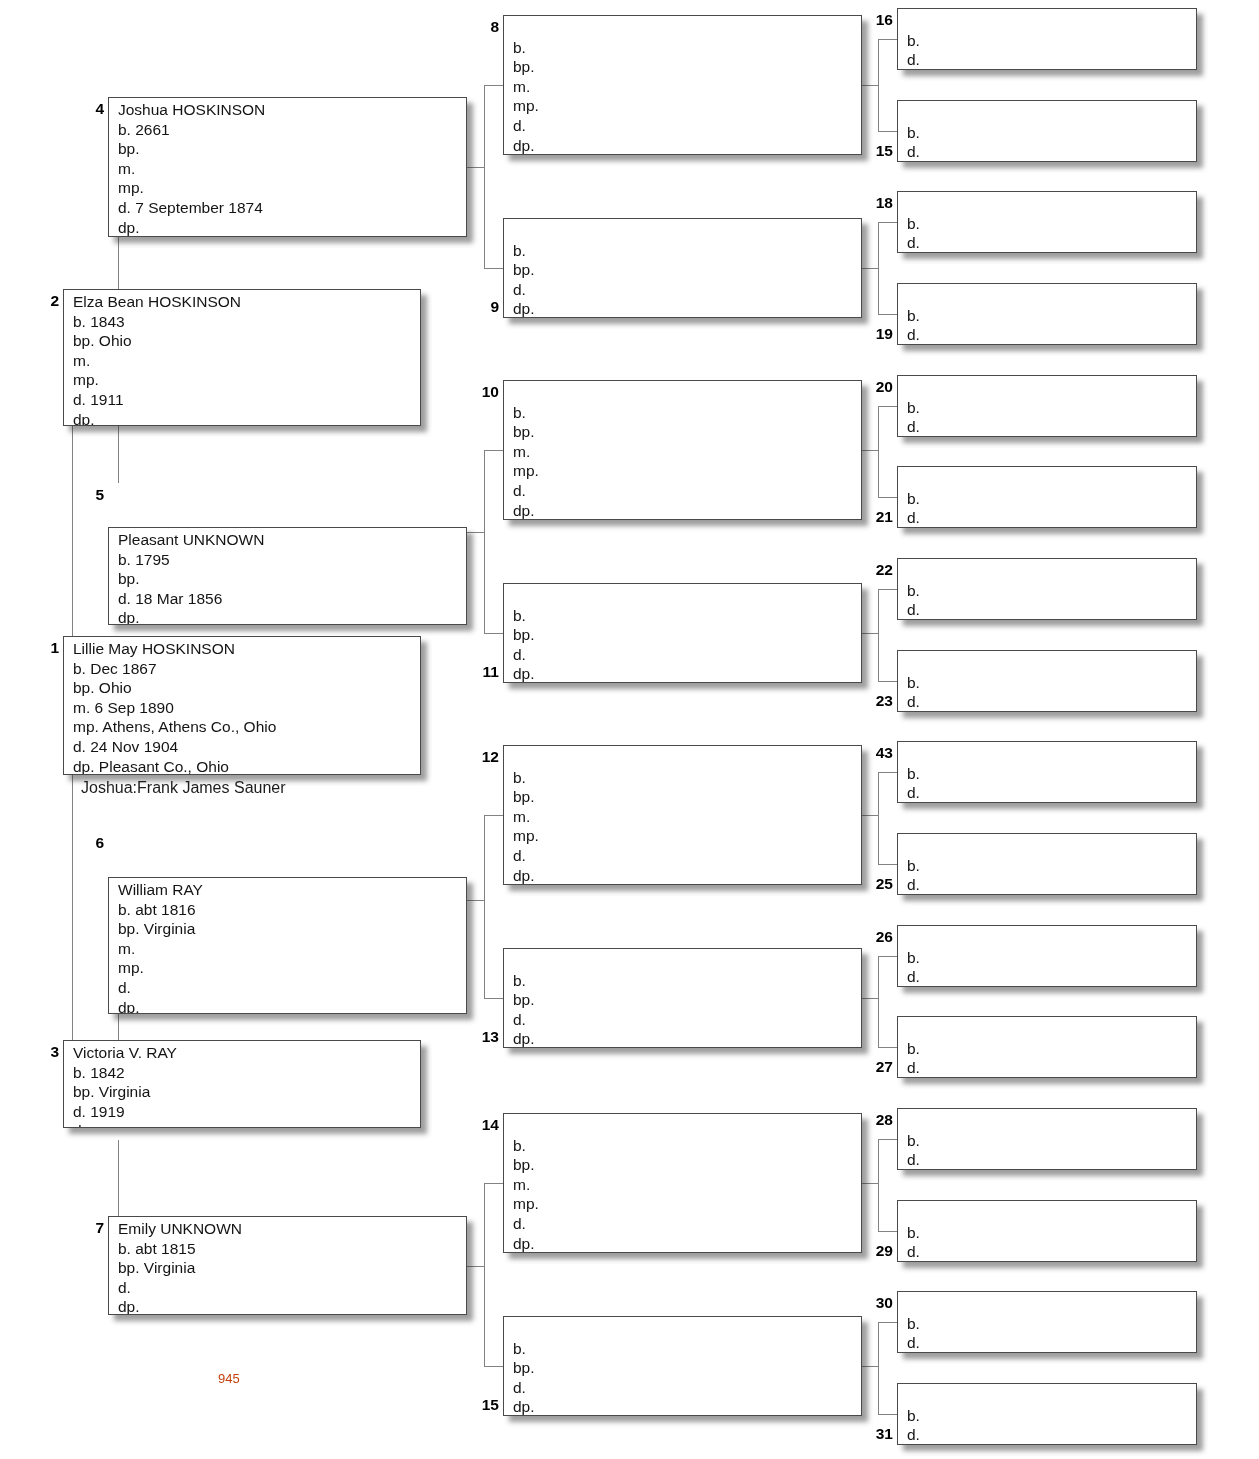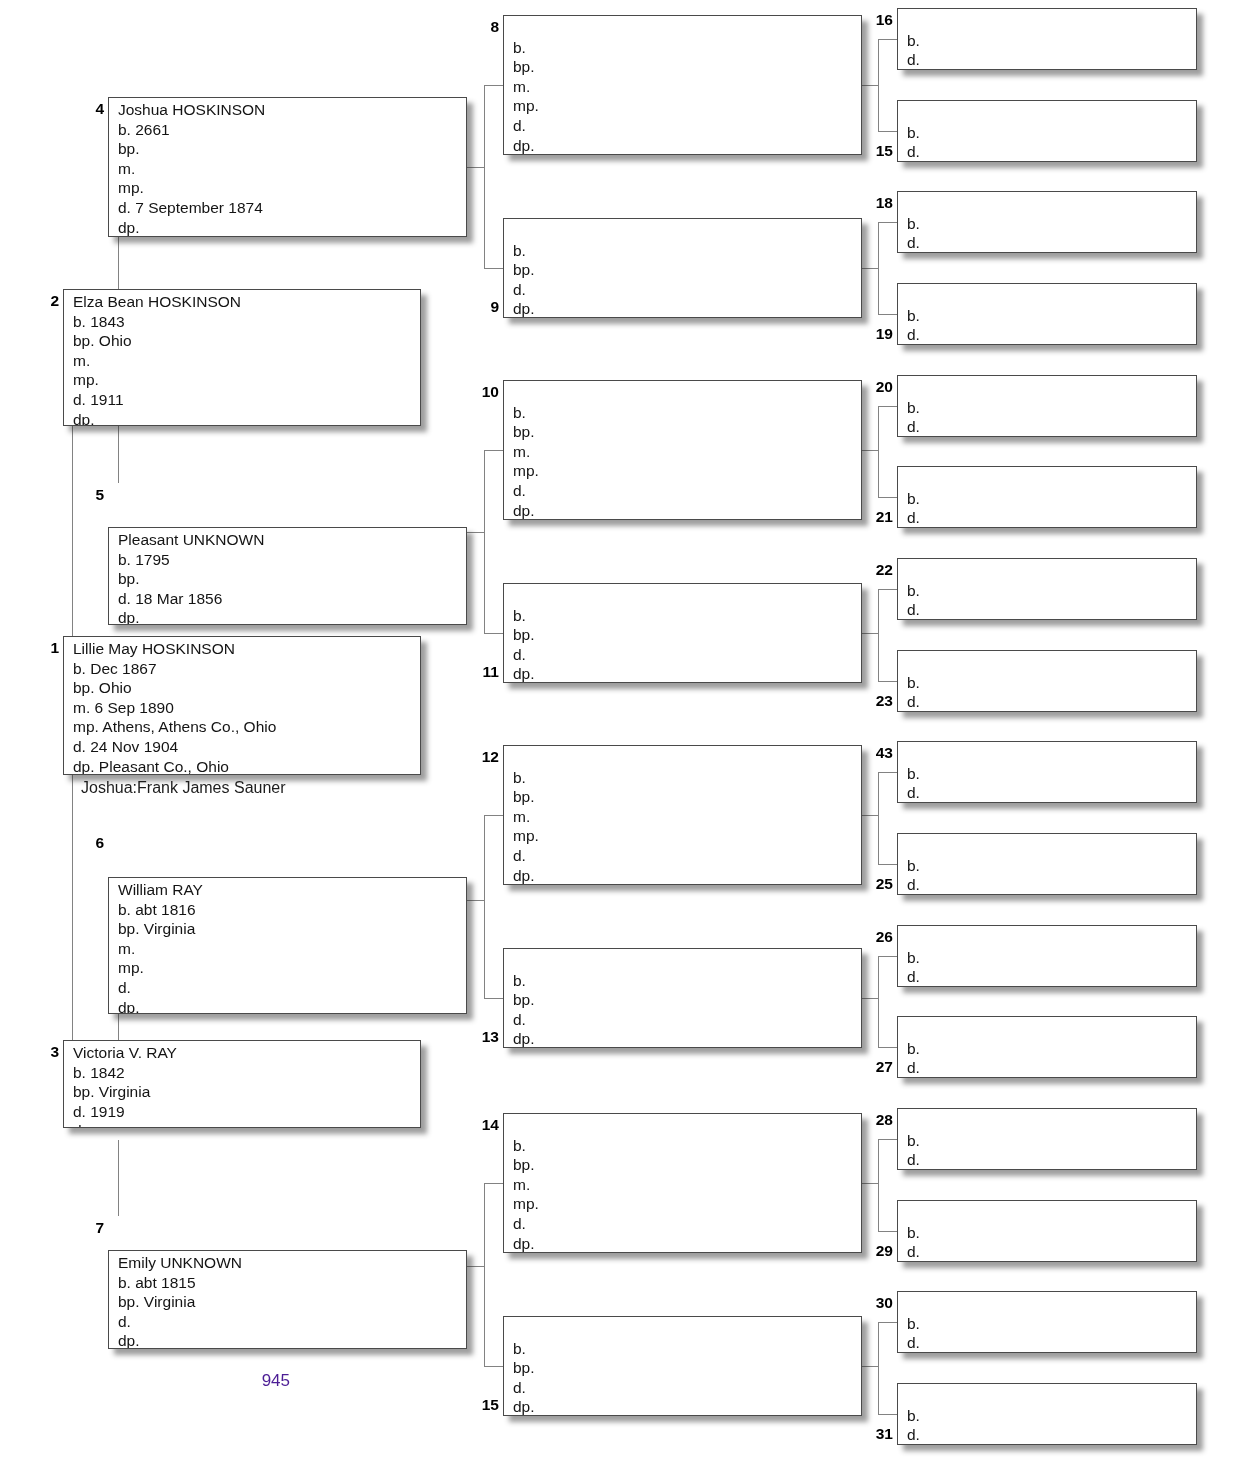"Emily UNKNOWN" div.pbox { margin-top: 34px -> none }
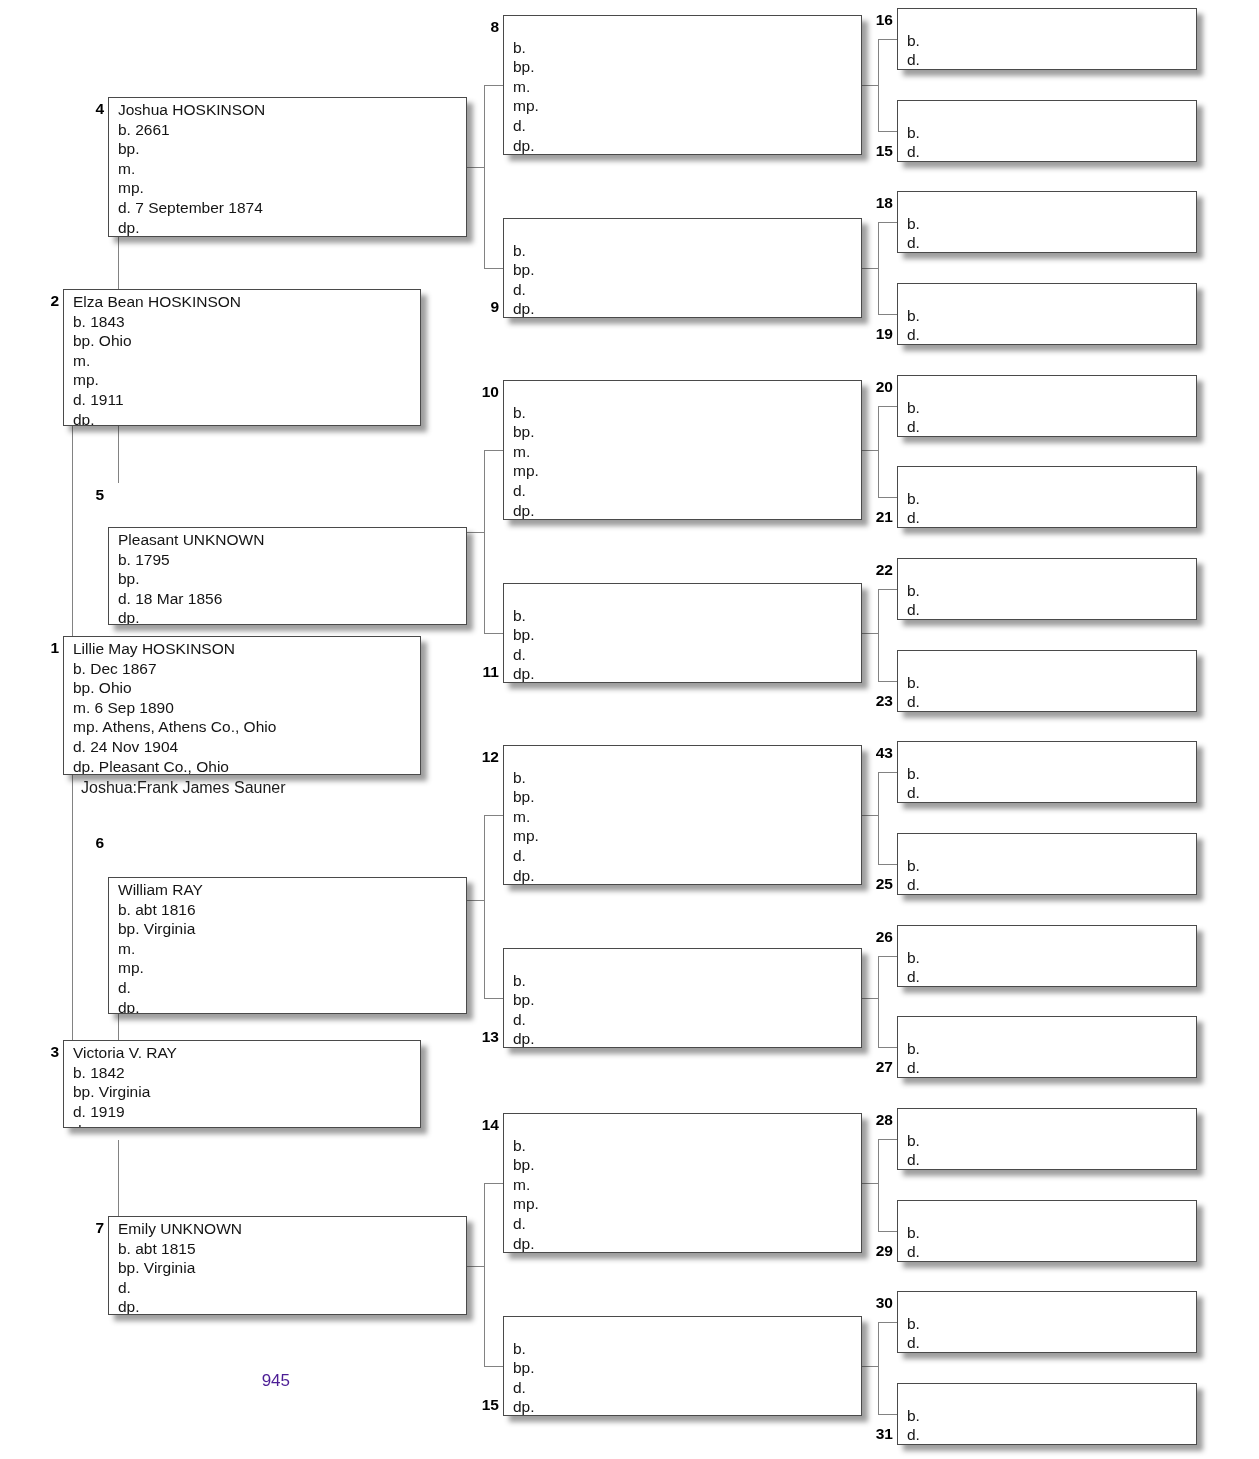"945" .page-number { color: #4c1d95 -> #c2410c; font-size: 17px -> 13px; text-align: right -> left }
